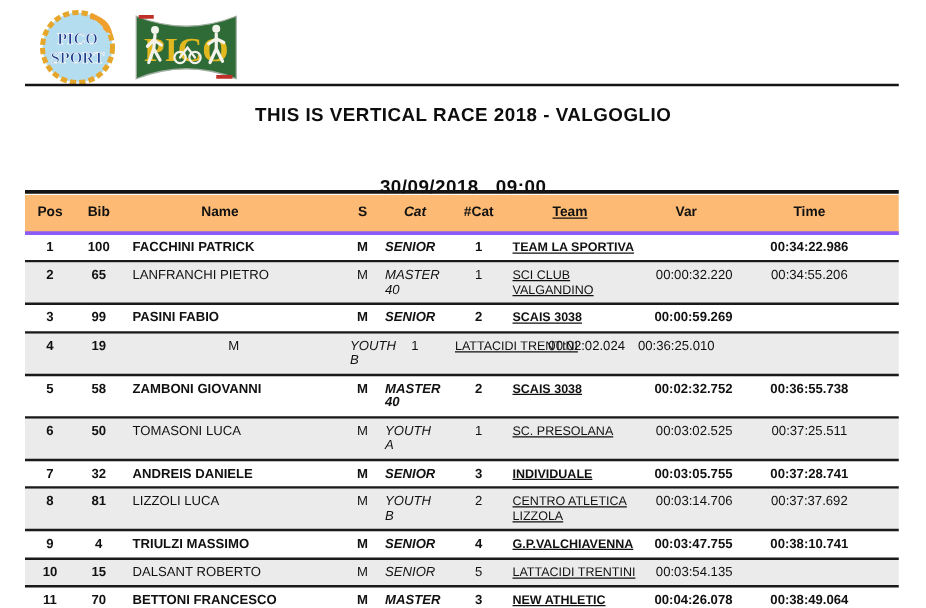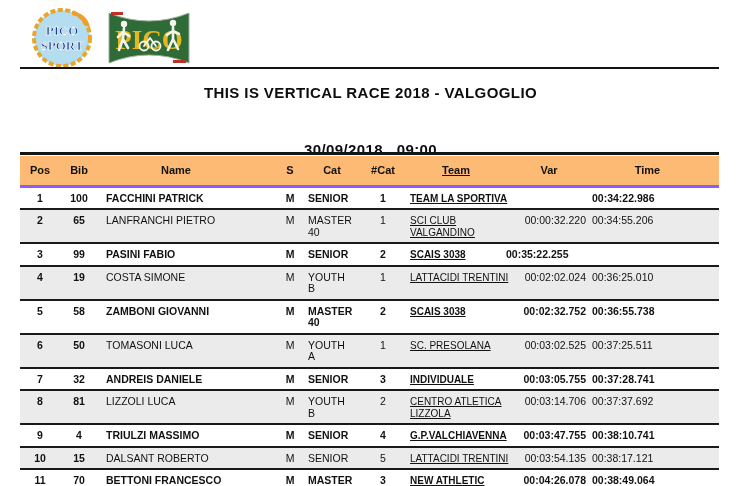"Cat" .c-cat { font-style: none -> italic }
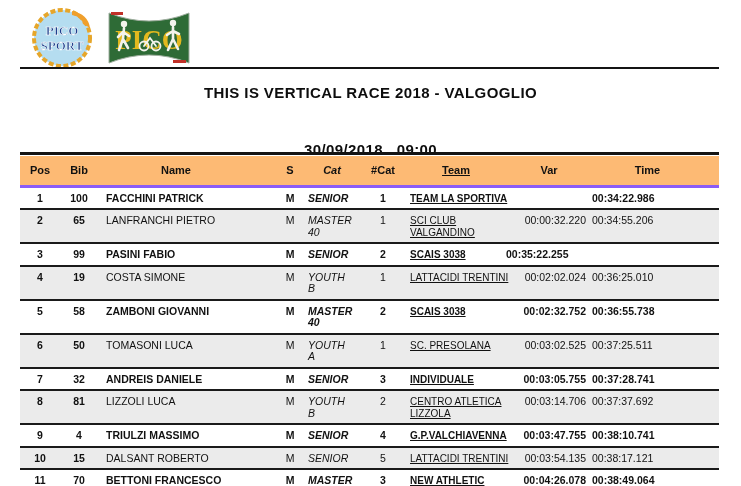"00:34:22.986" .c-time { text-align: left -> center }
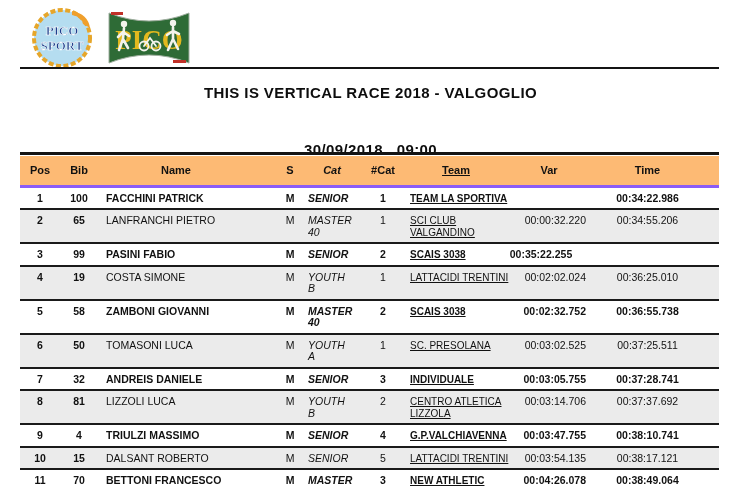"00:00:59.269" div.cell { html: none -> <div>00:00:59.269</div> }
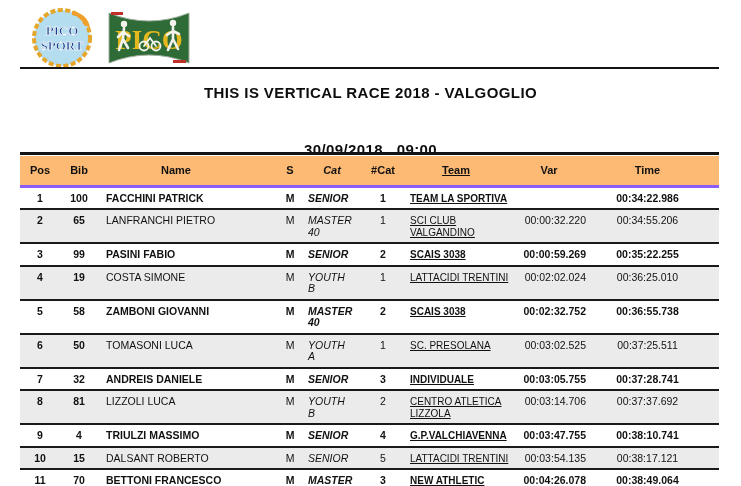"00:35:22.255" div.cell { html: <div>00:35:22.255</div> -> none }
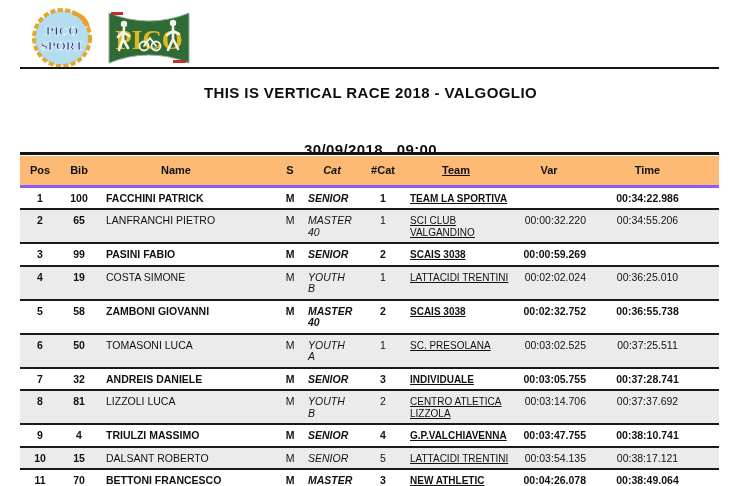"COSTA SIMONE" div.cell { html: <div>COSTA SIMONE</div> -> none }
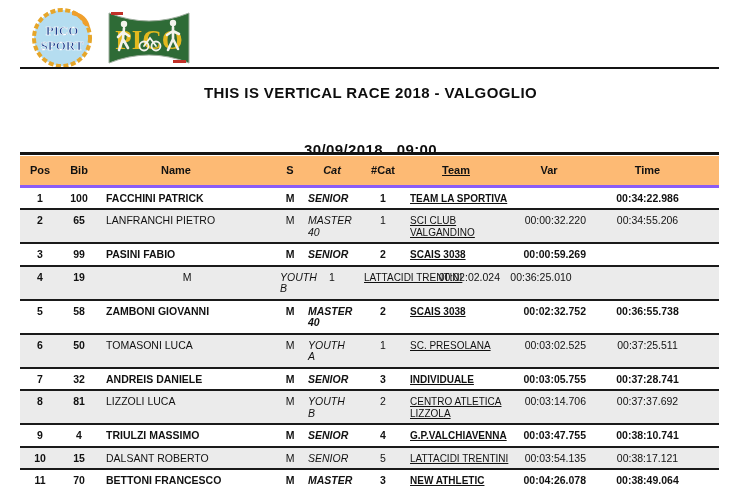"00:38:17.121" div.cell { html: <div>00:38:17.121</div> -> none }
